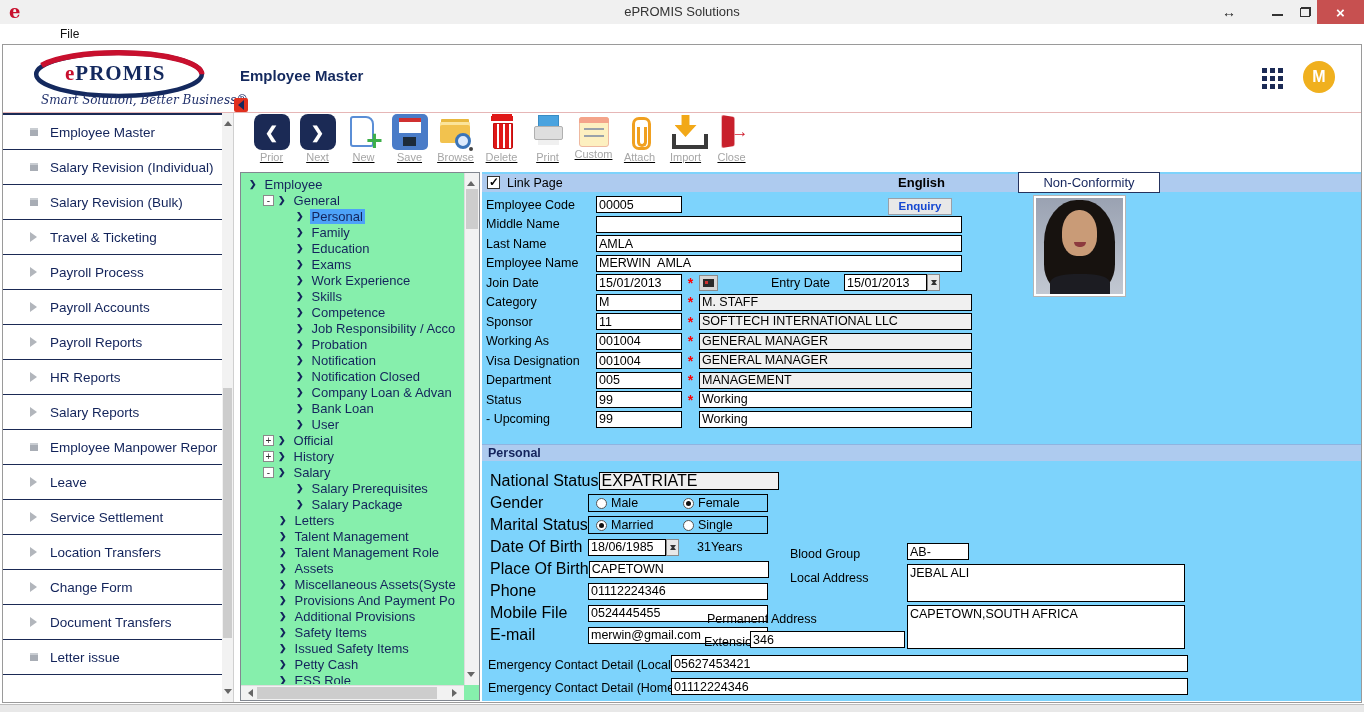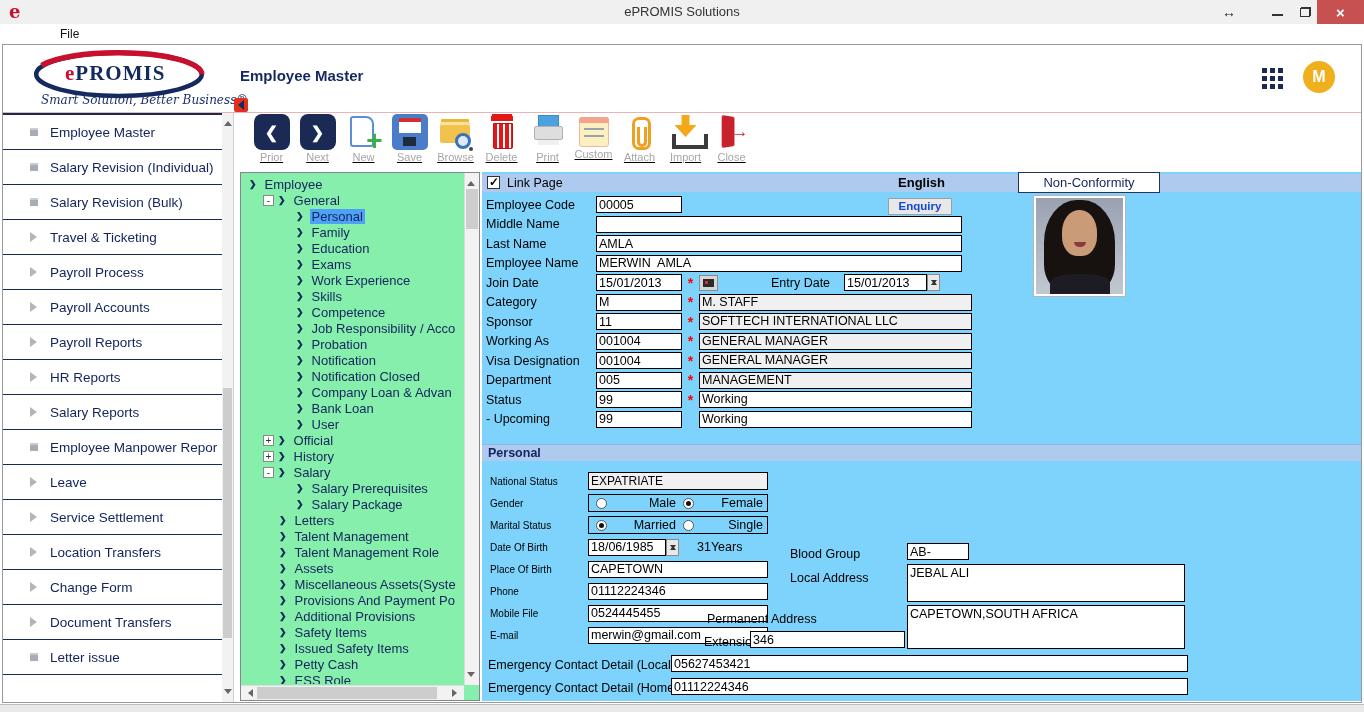"National Status" .p-label { font-size: 10px -> 16px }
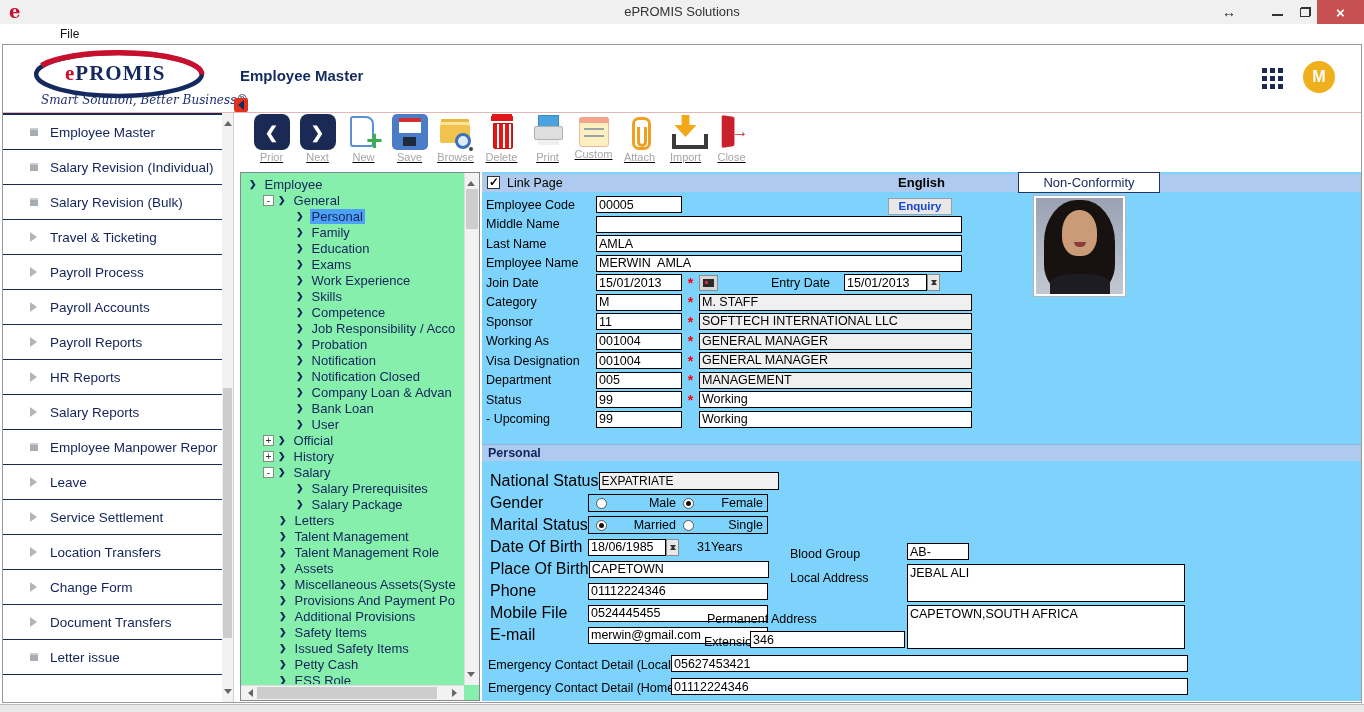"EXPATRIATE" .p-box { font-size: 12px -> 16px }
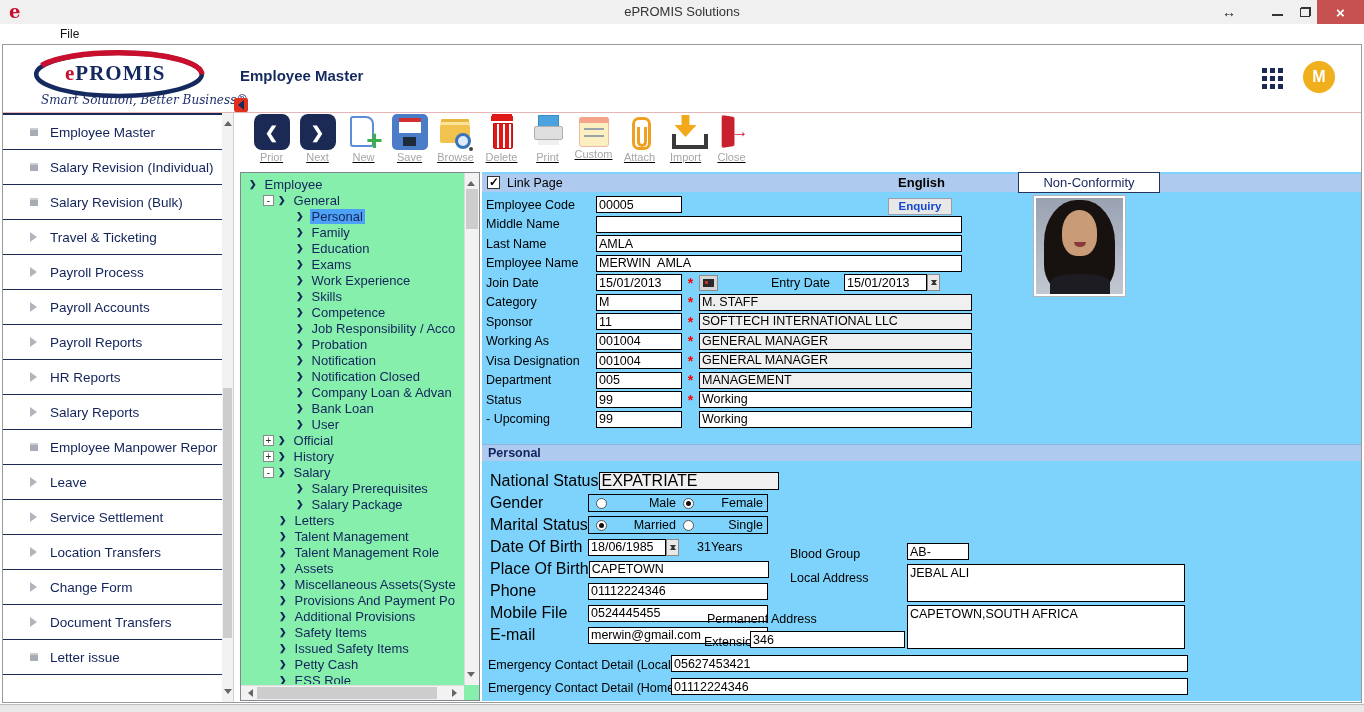"Male" .opt { justify-content: space-between -> none }
